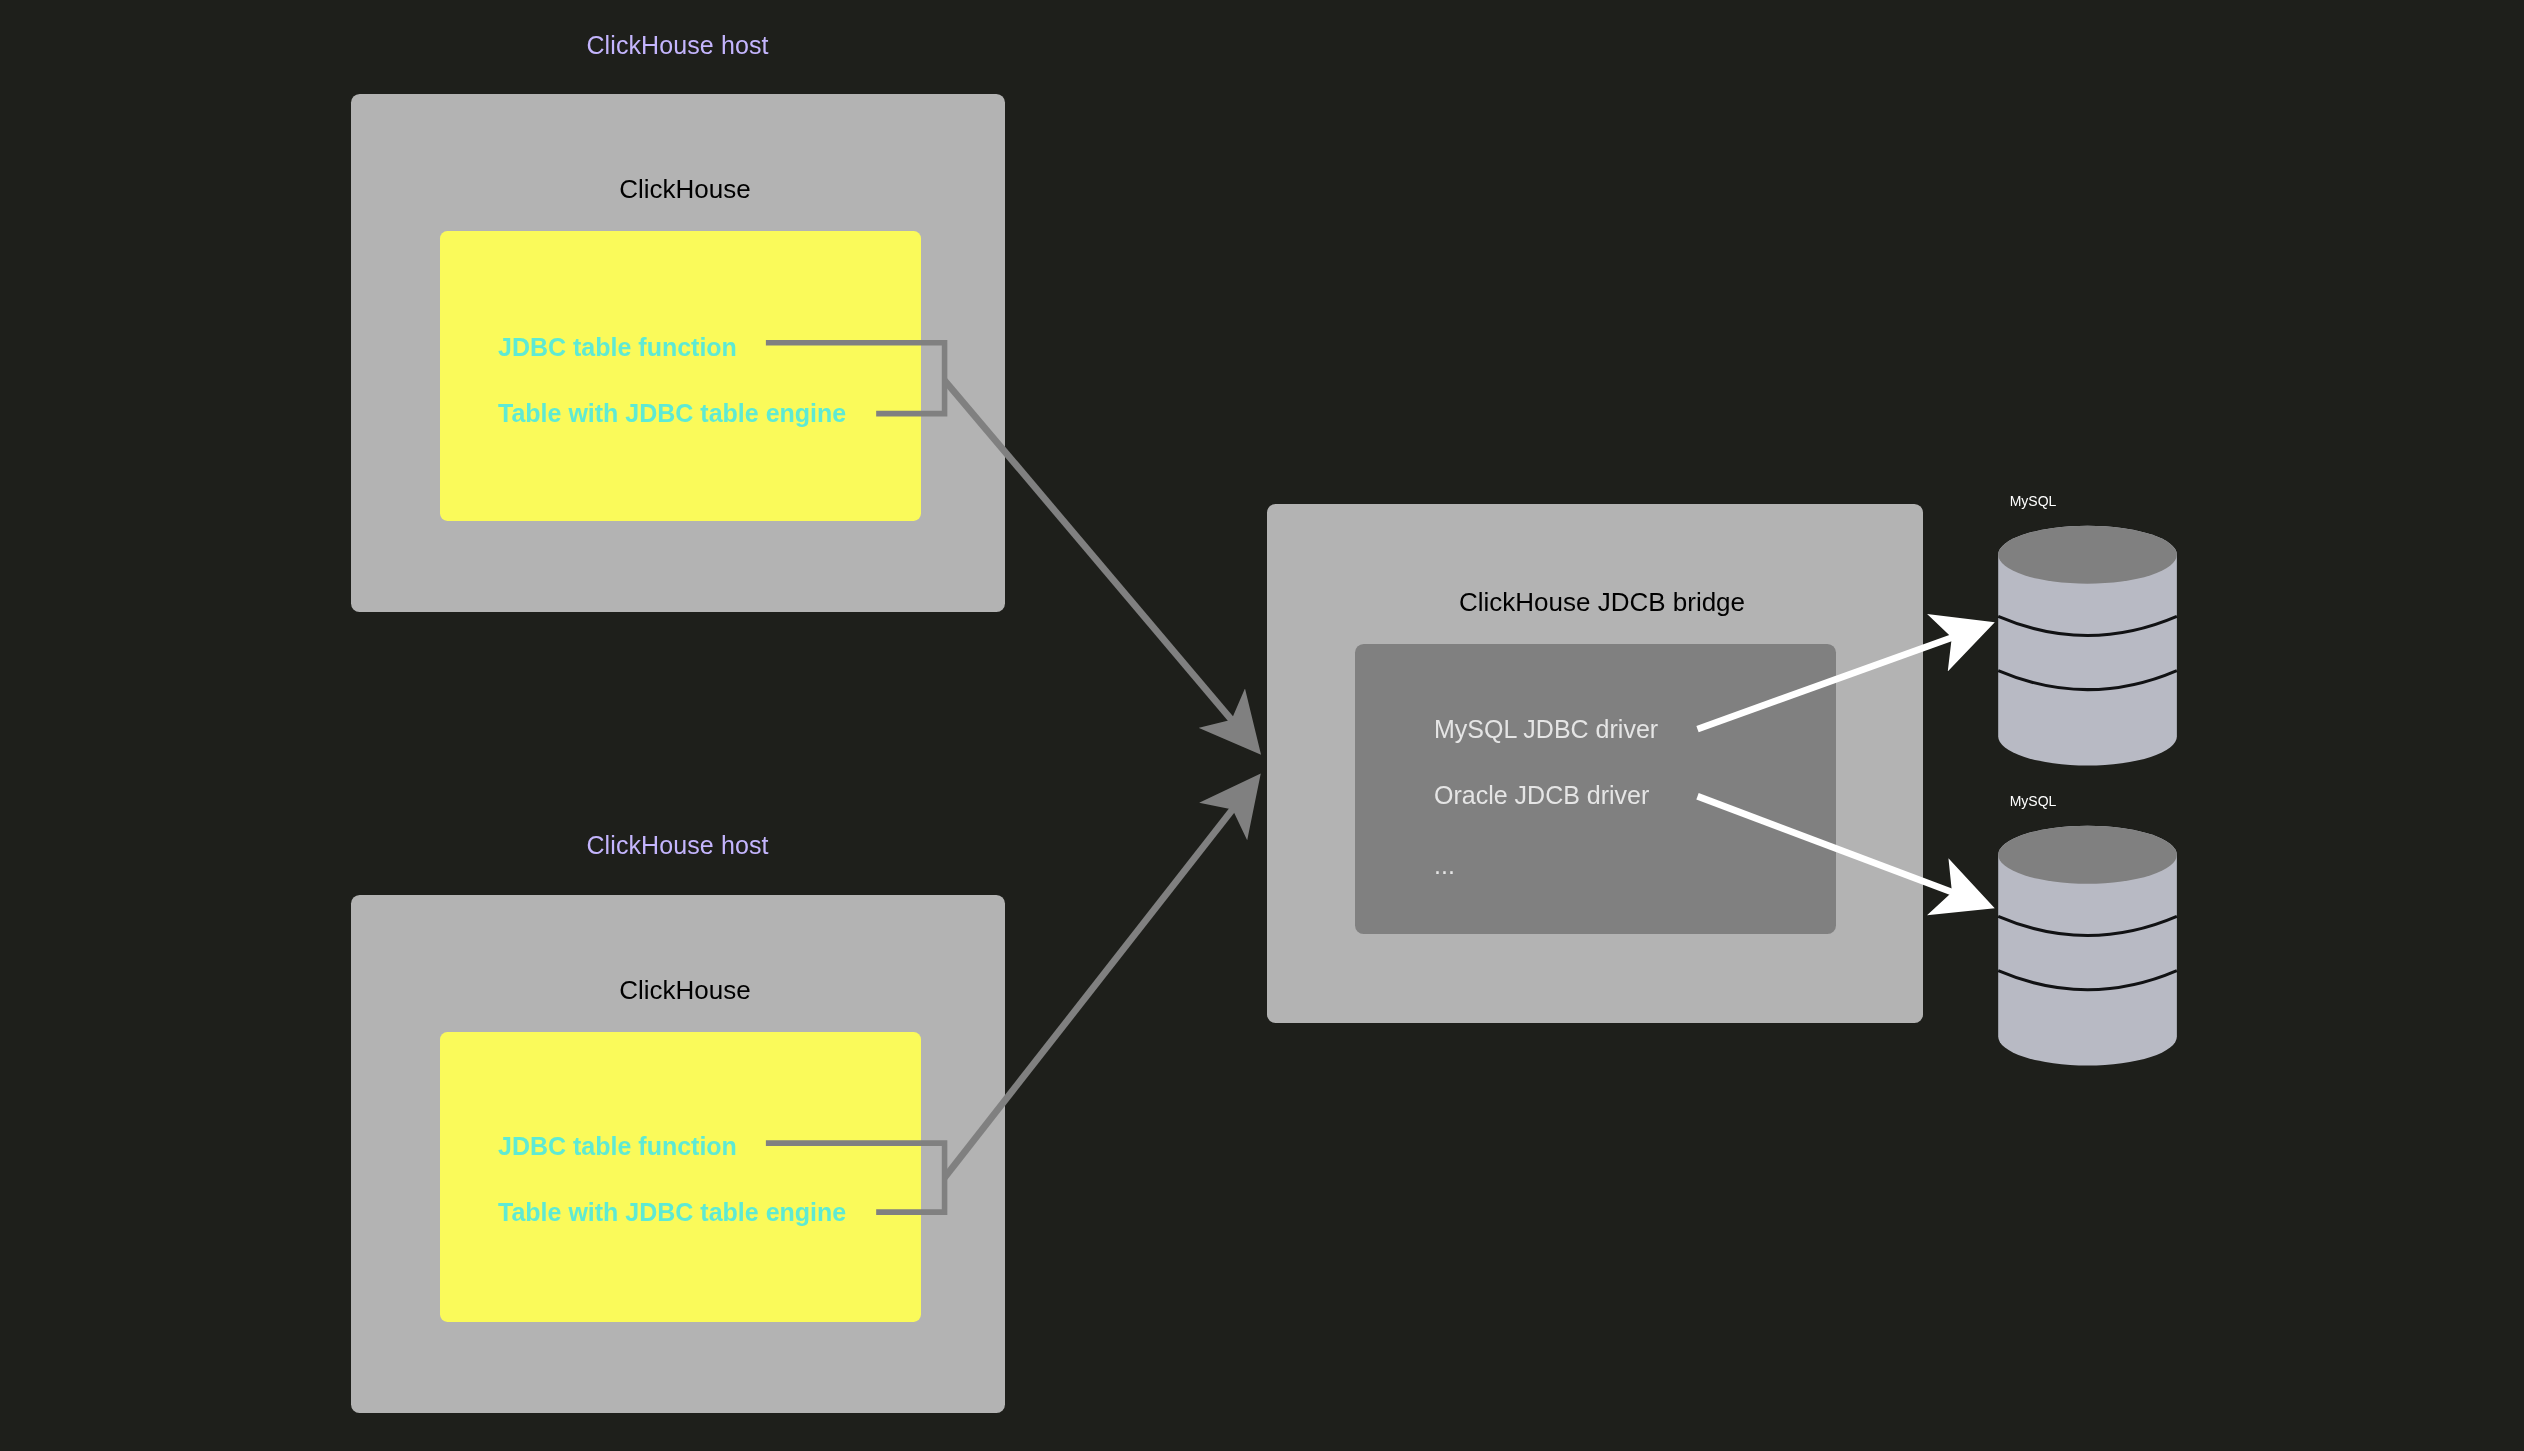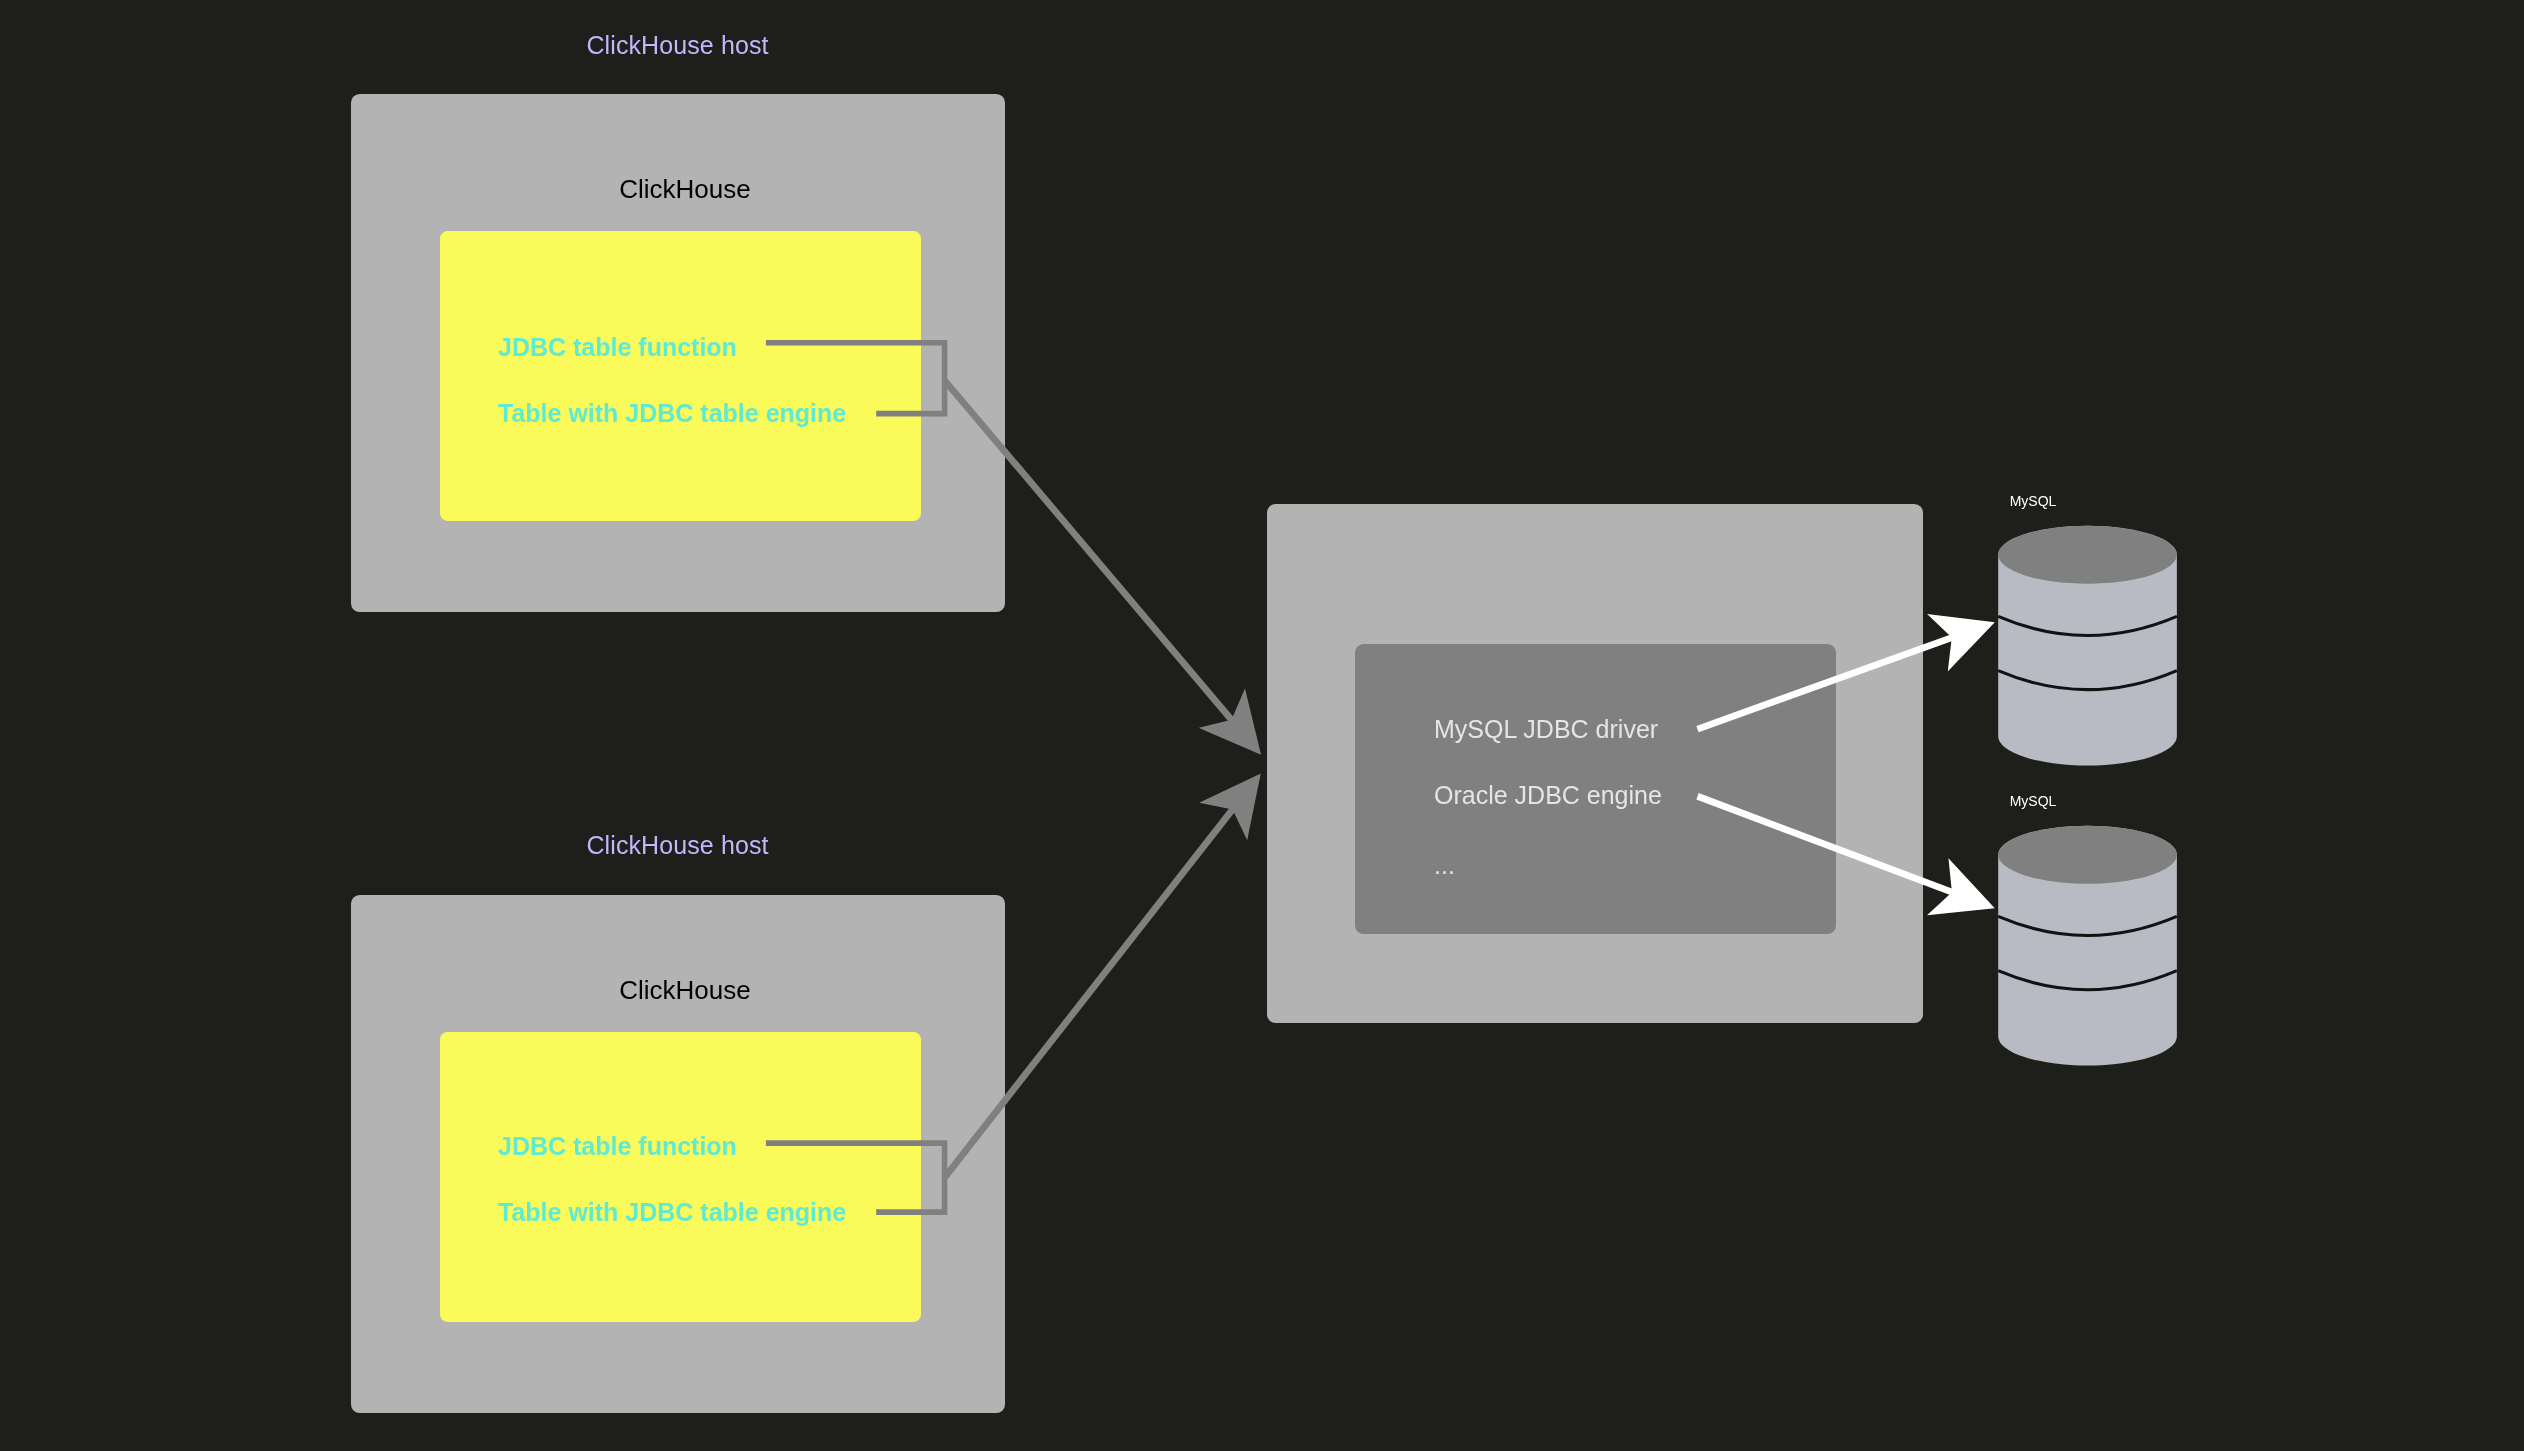"ClickHouse JDCB bridge" div.inner-title { html: none -> <div>ClickHouse JDCB bridge</div> }
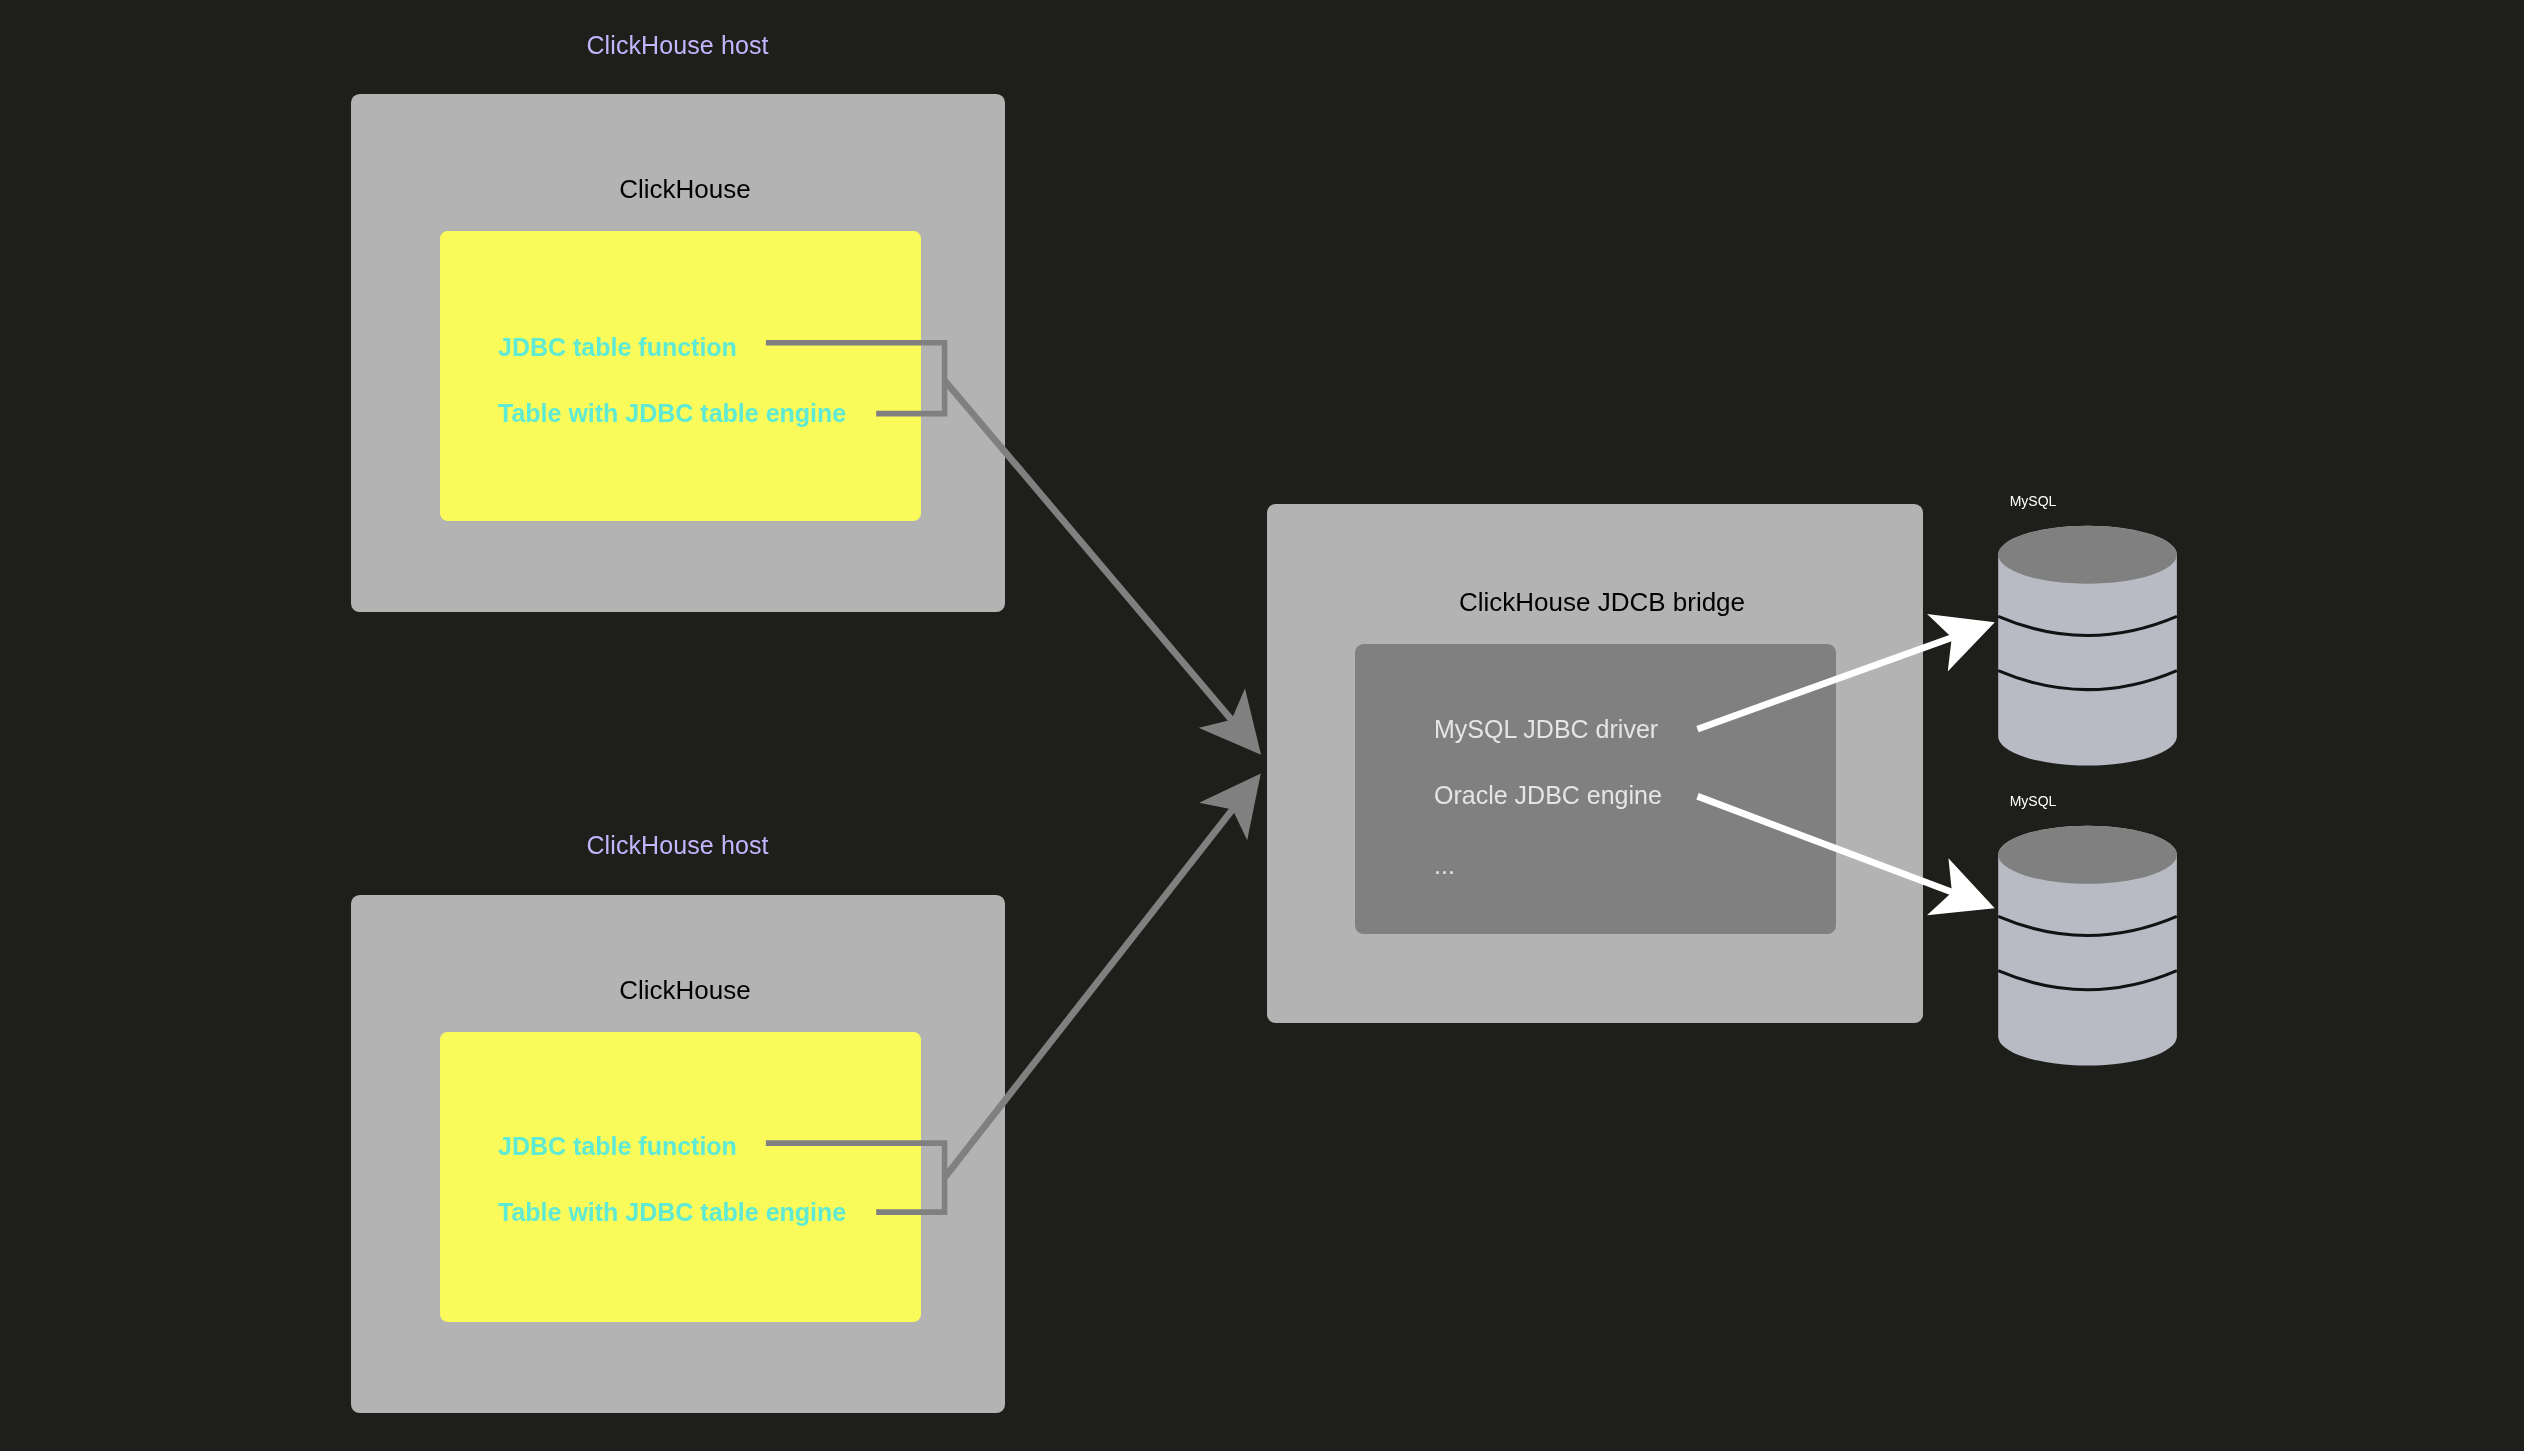"Oracle JDBC engine" div.driver-label { text: JDBC  engine -> JDCB  driver }
